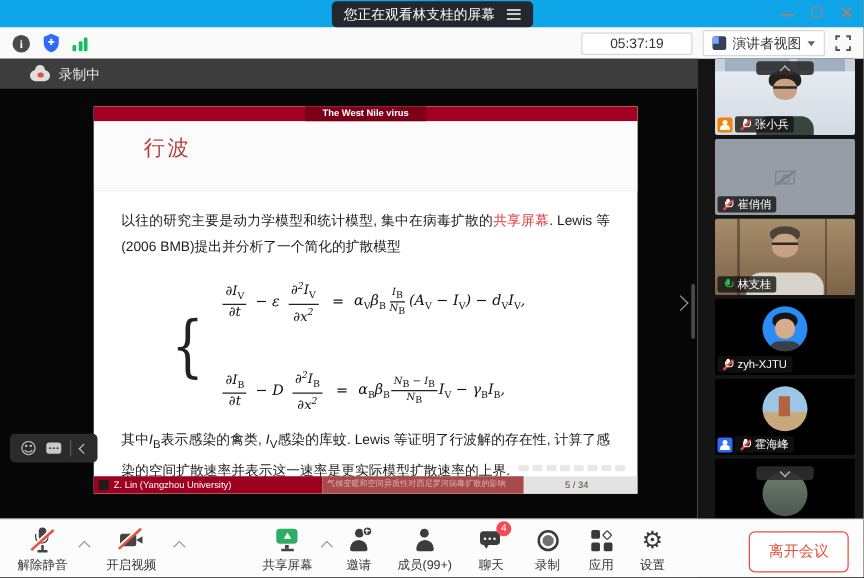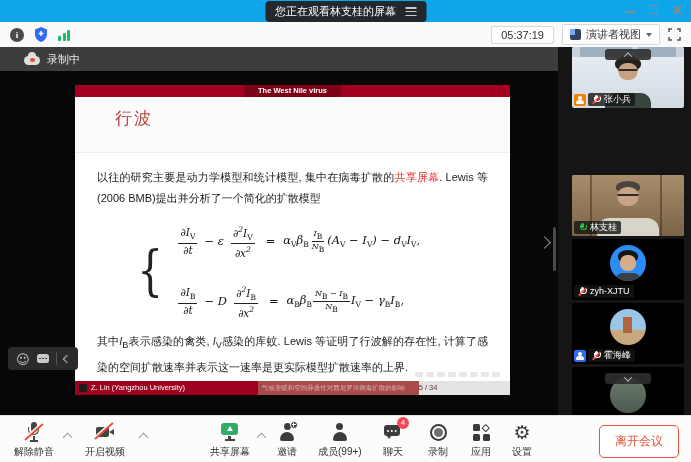"05:37:19" .timer { padding: 2px 9px -> 2px 22px }
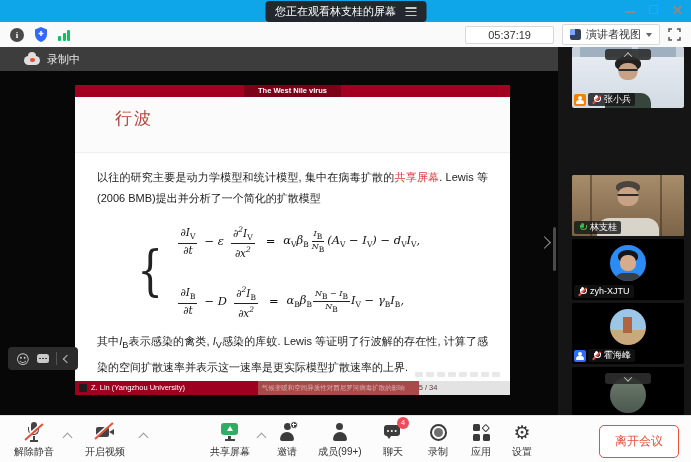"崔俏俏" div.thumb { html: none -> <div> <div> <span></span> </div> <div> <span> <span> <i></i> </span> <span>崔俏俏</span> </span> </div> </div> }
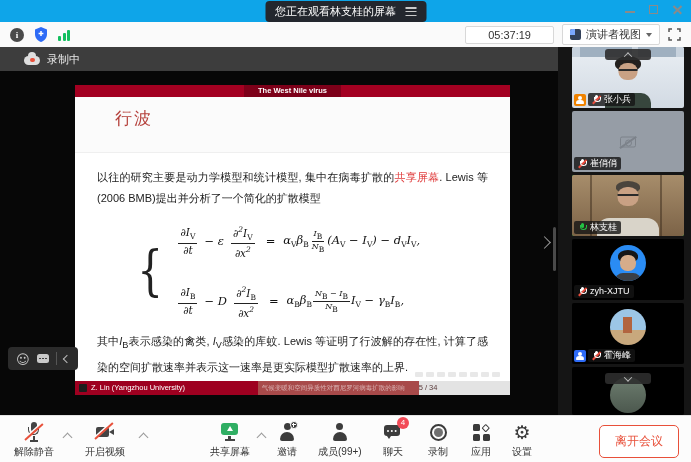"∂IV" .eq-rows { gap: 12px -> 23px }
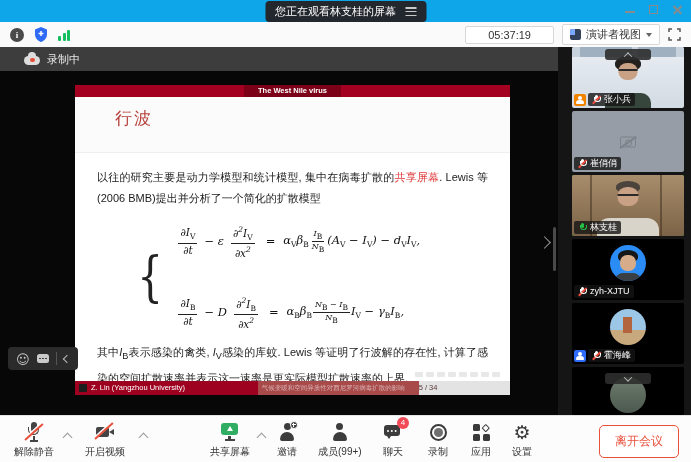"5 / 34" .f-right { text-align: left -> center }
